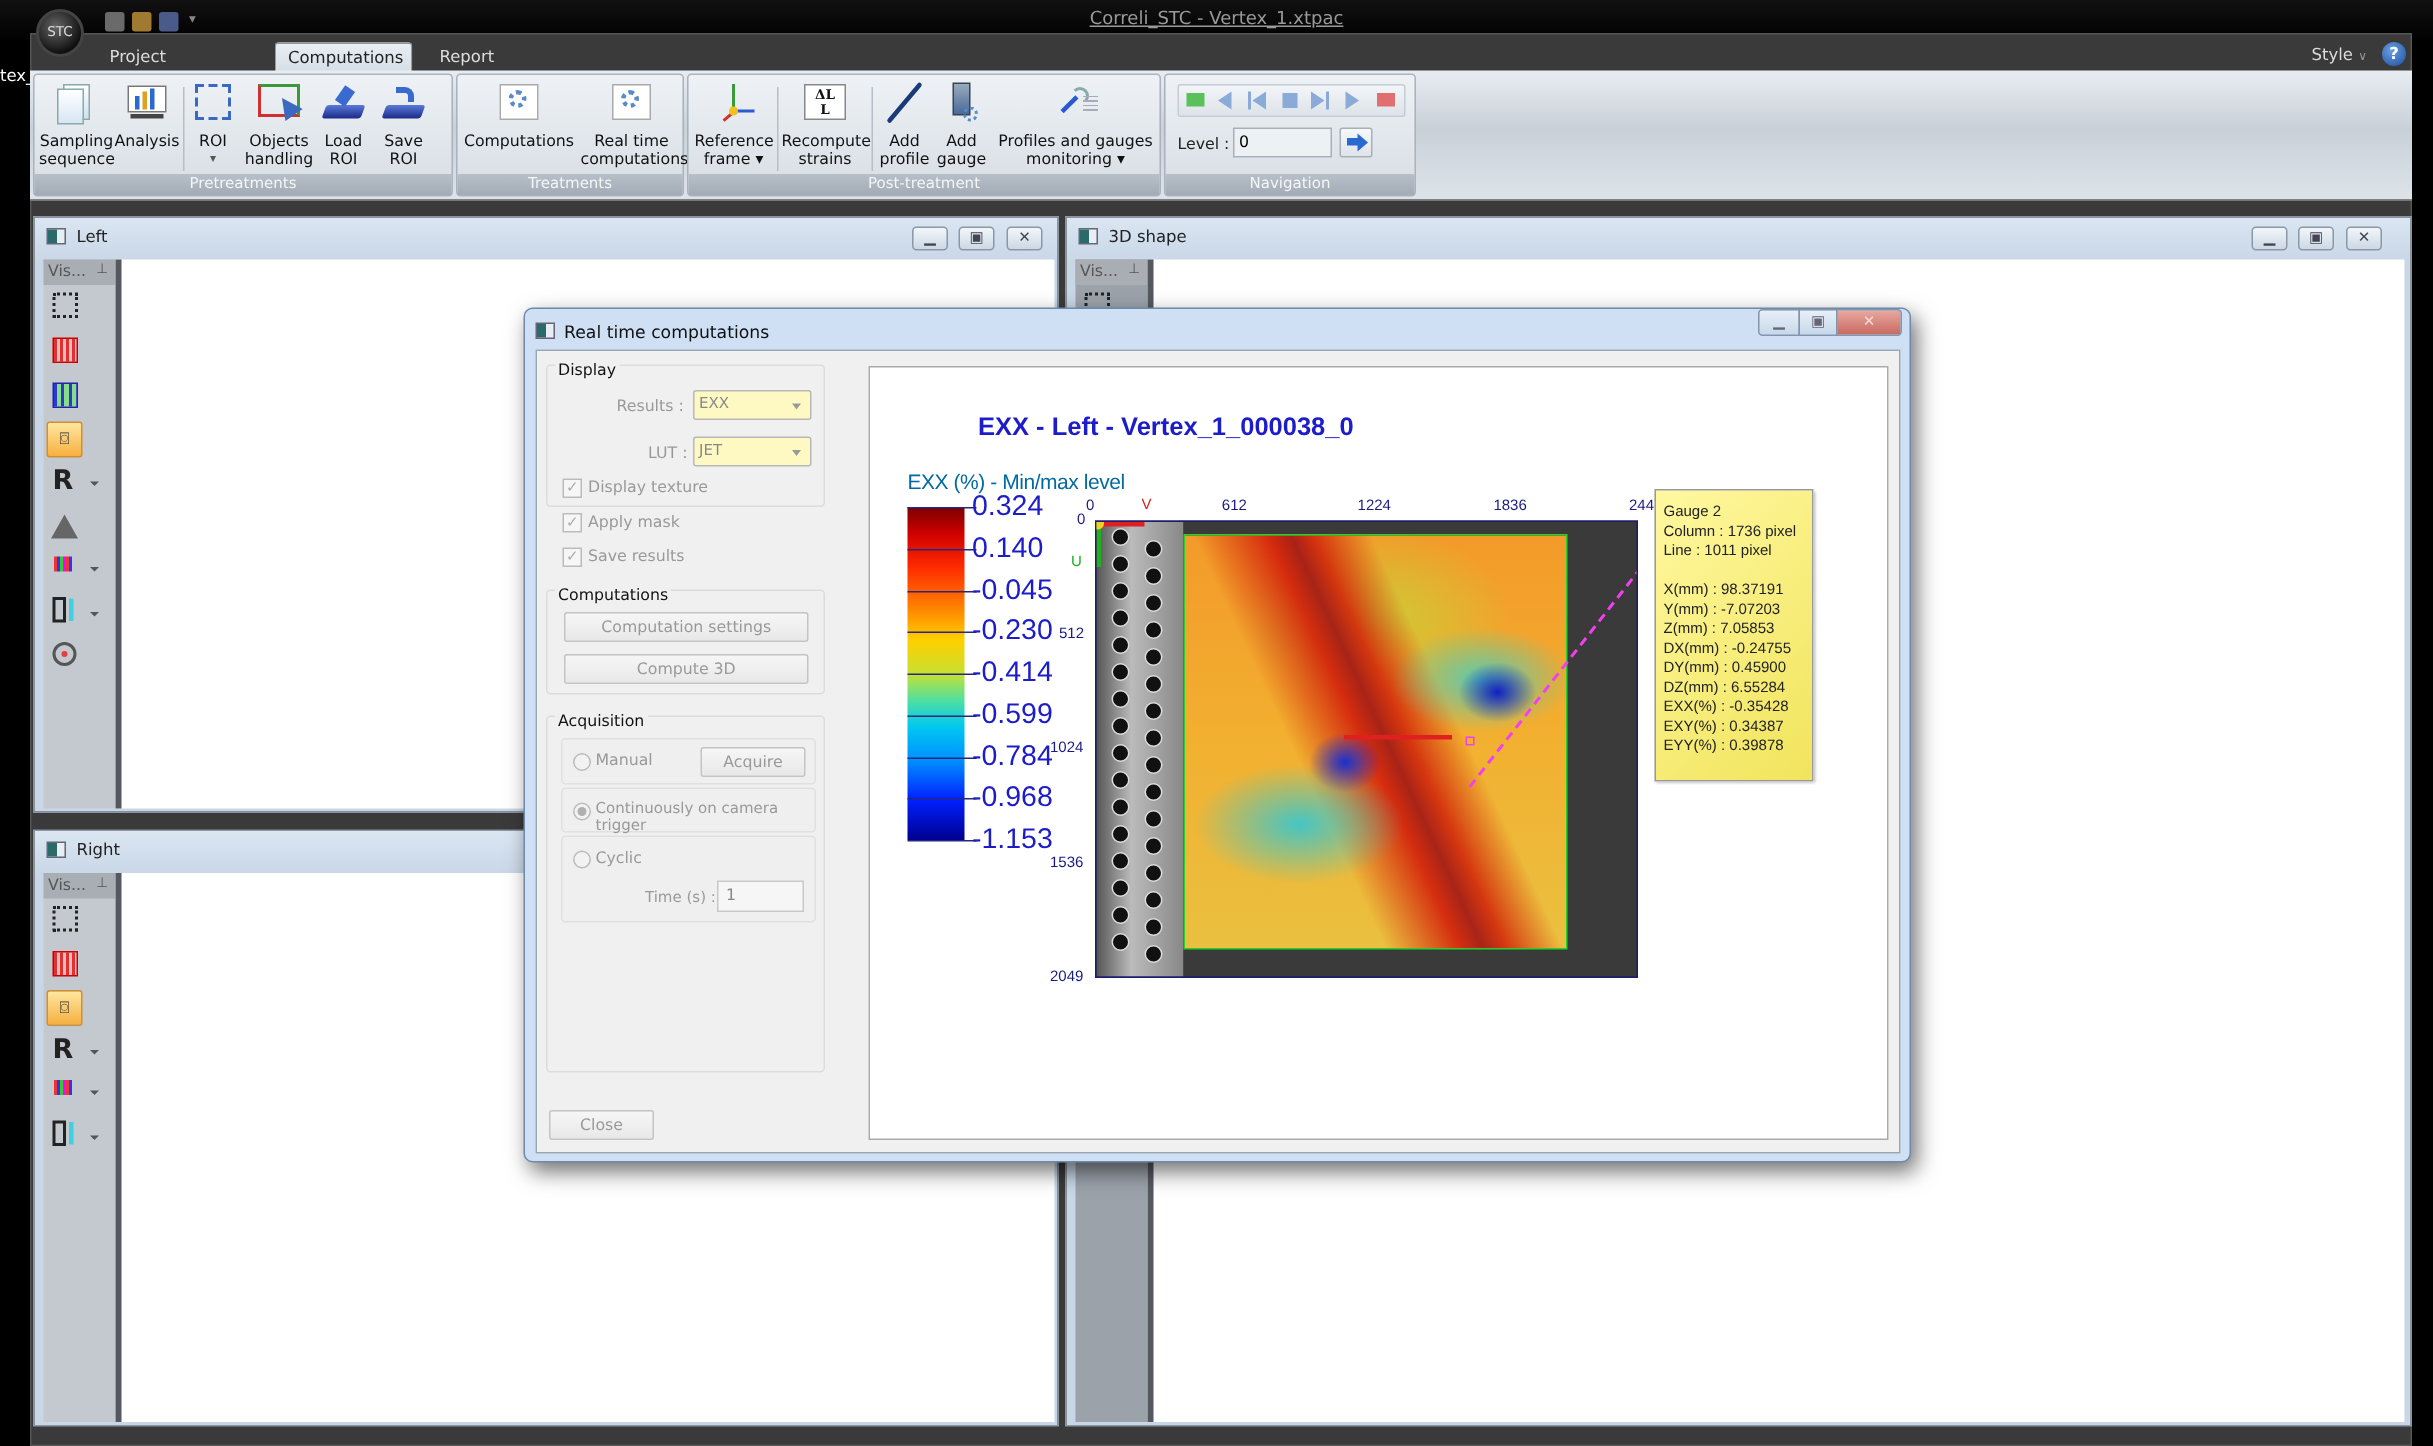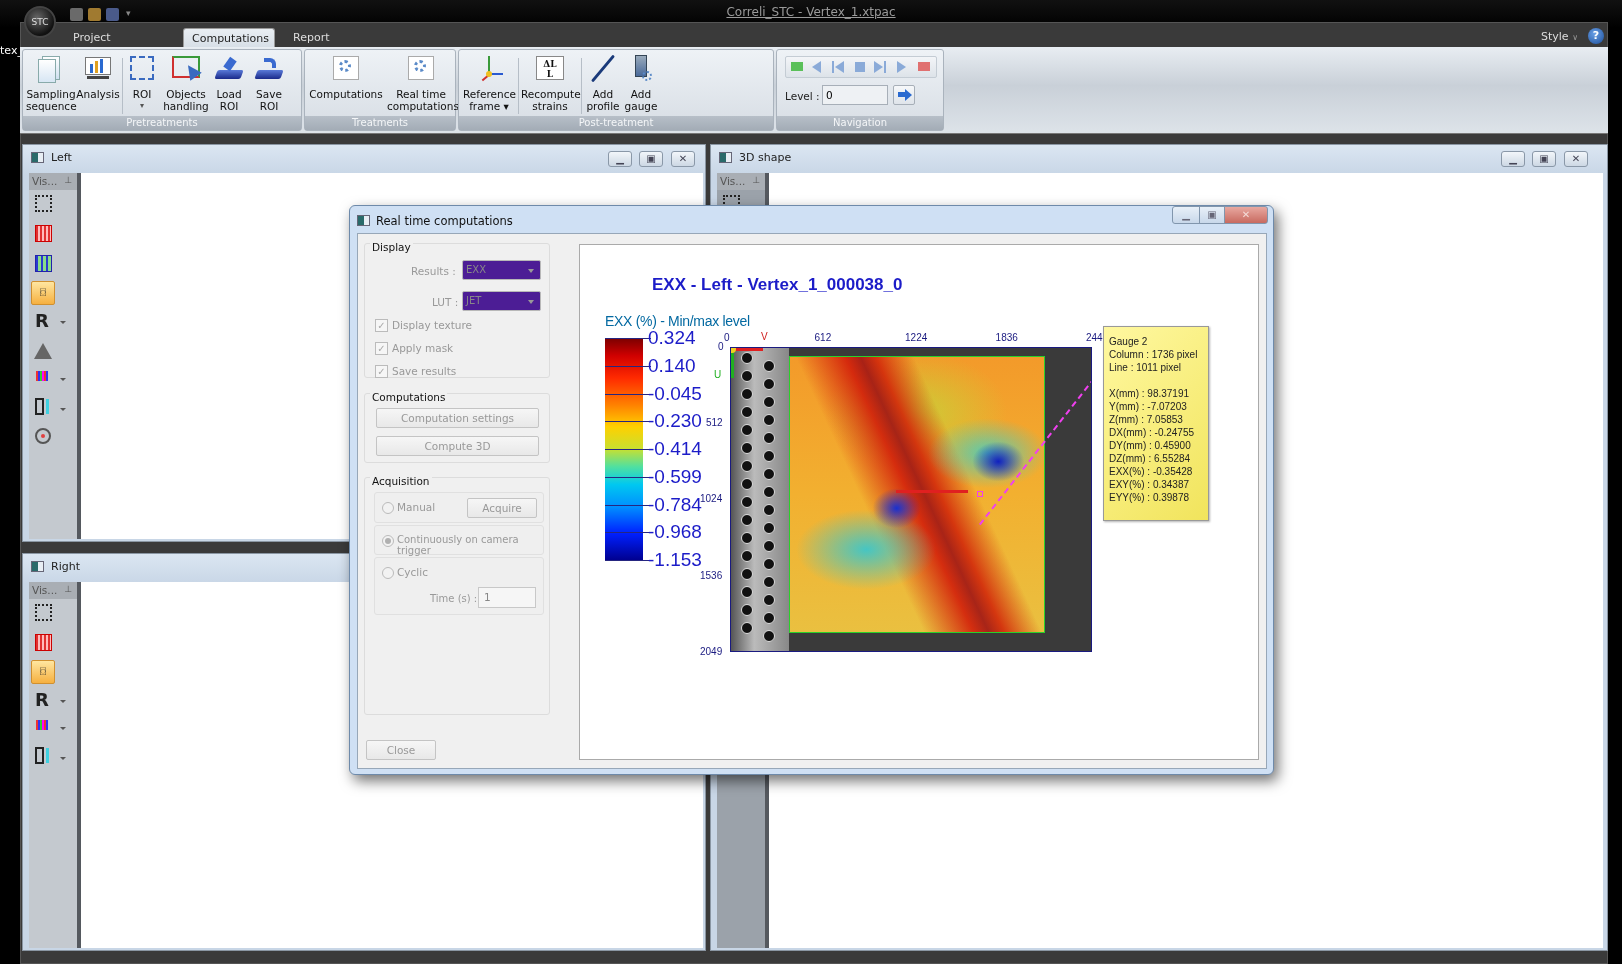"Profiles and gauges" div.rbtn { html: none -> <div> <div> <div></div> <div></div> <div></div> </div> <div>Profiles and gauges</div> <div>monitoring ▾</div> </div> }
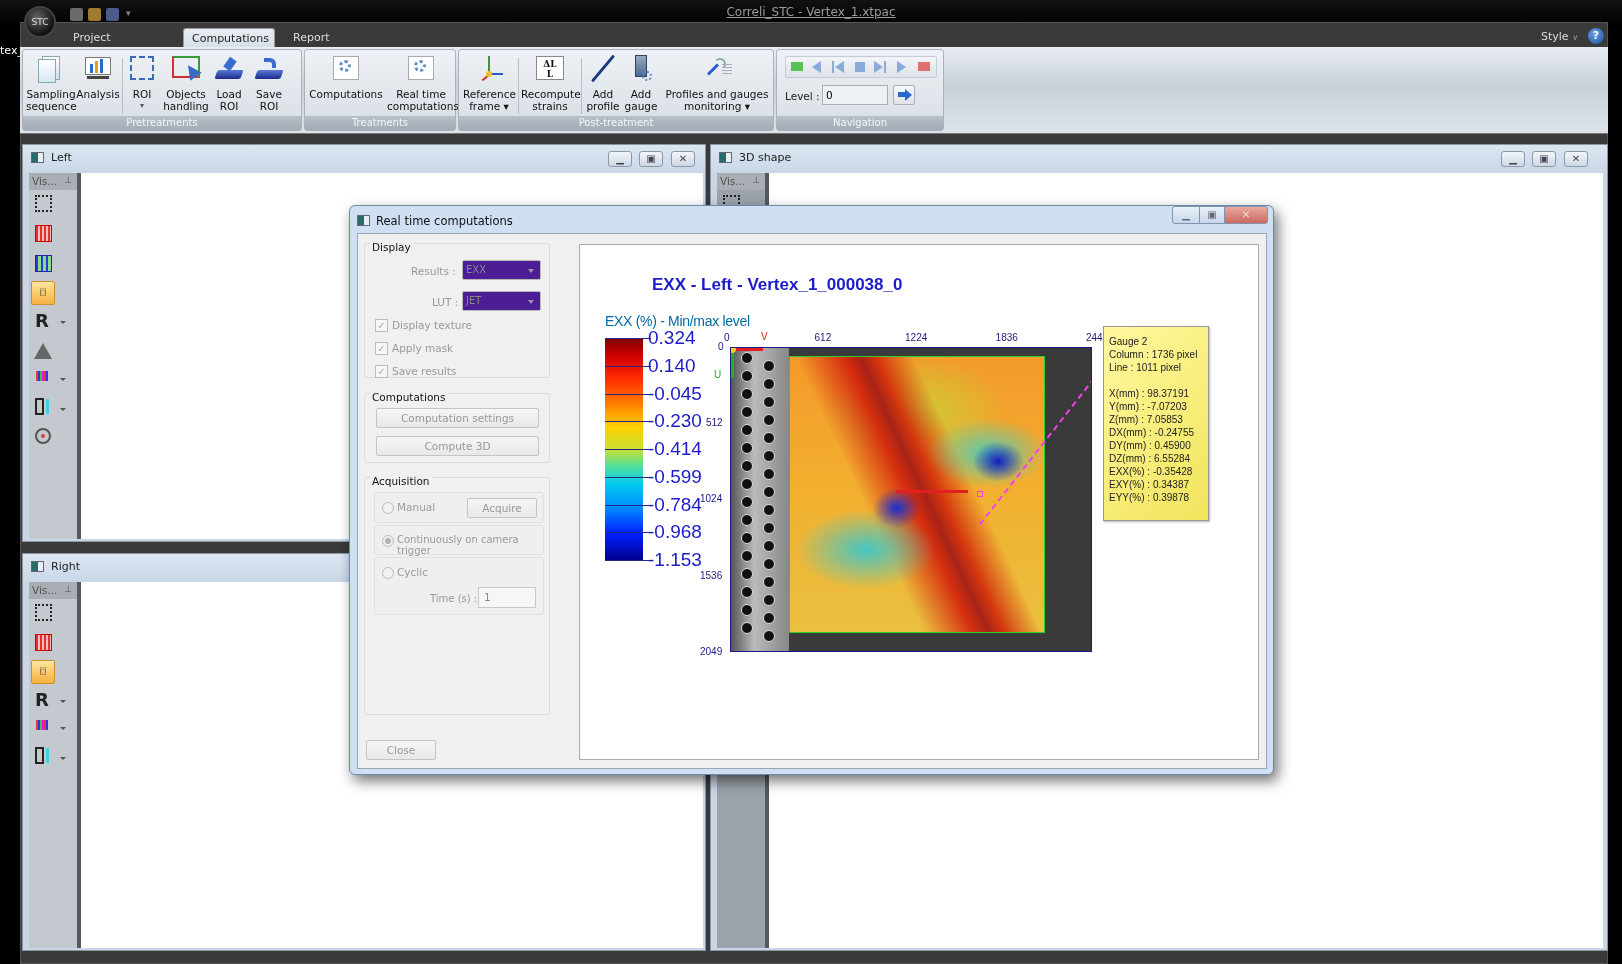"Display" fieldset { height: 135px -> 95px }
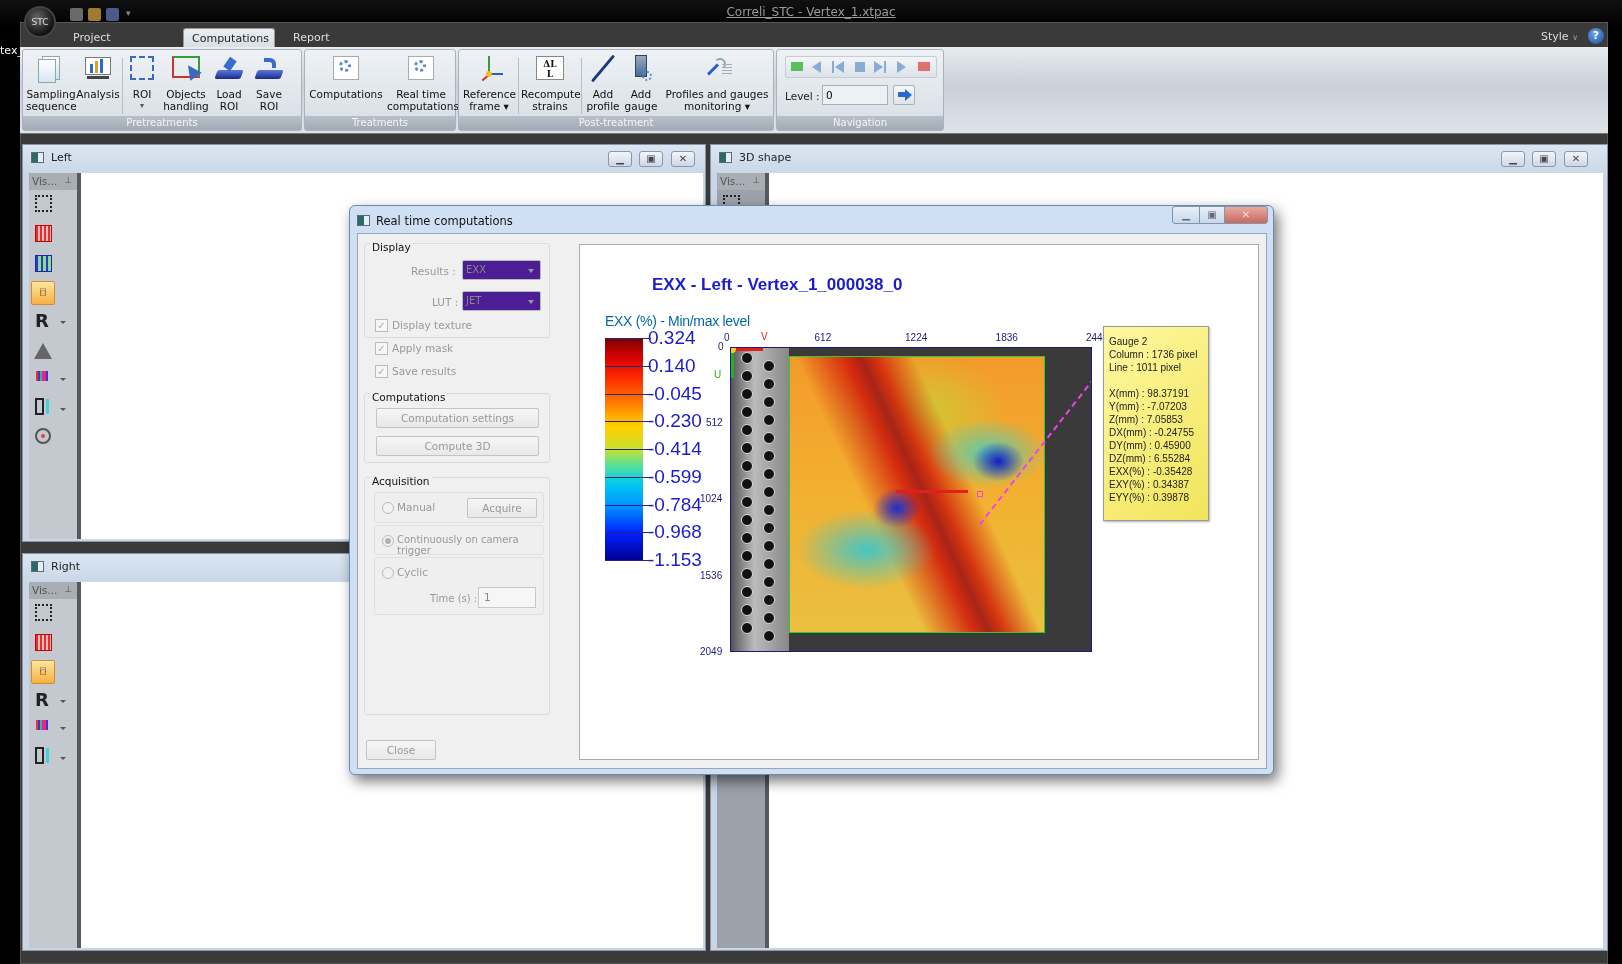"EXX" .combo { background: #4c1d95 -> #fef9c3 }
